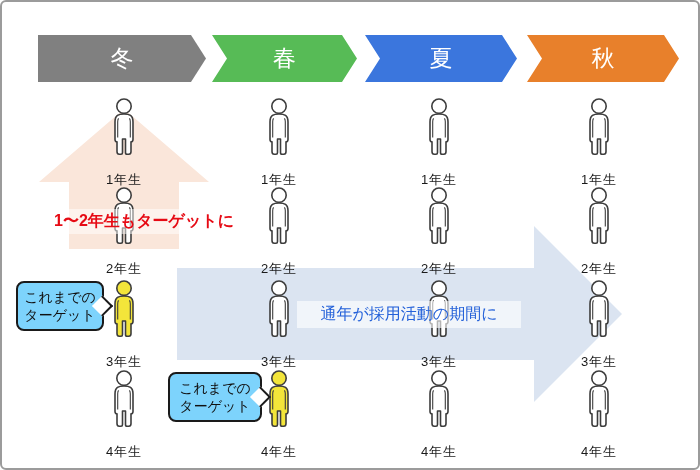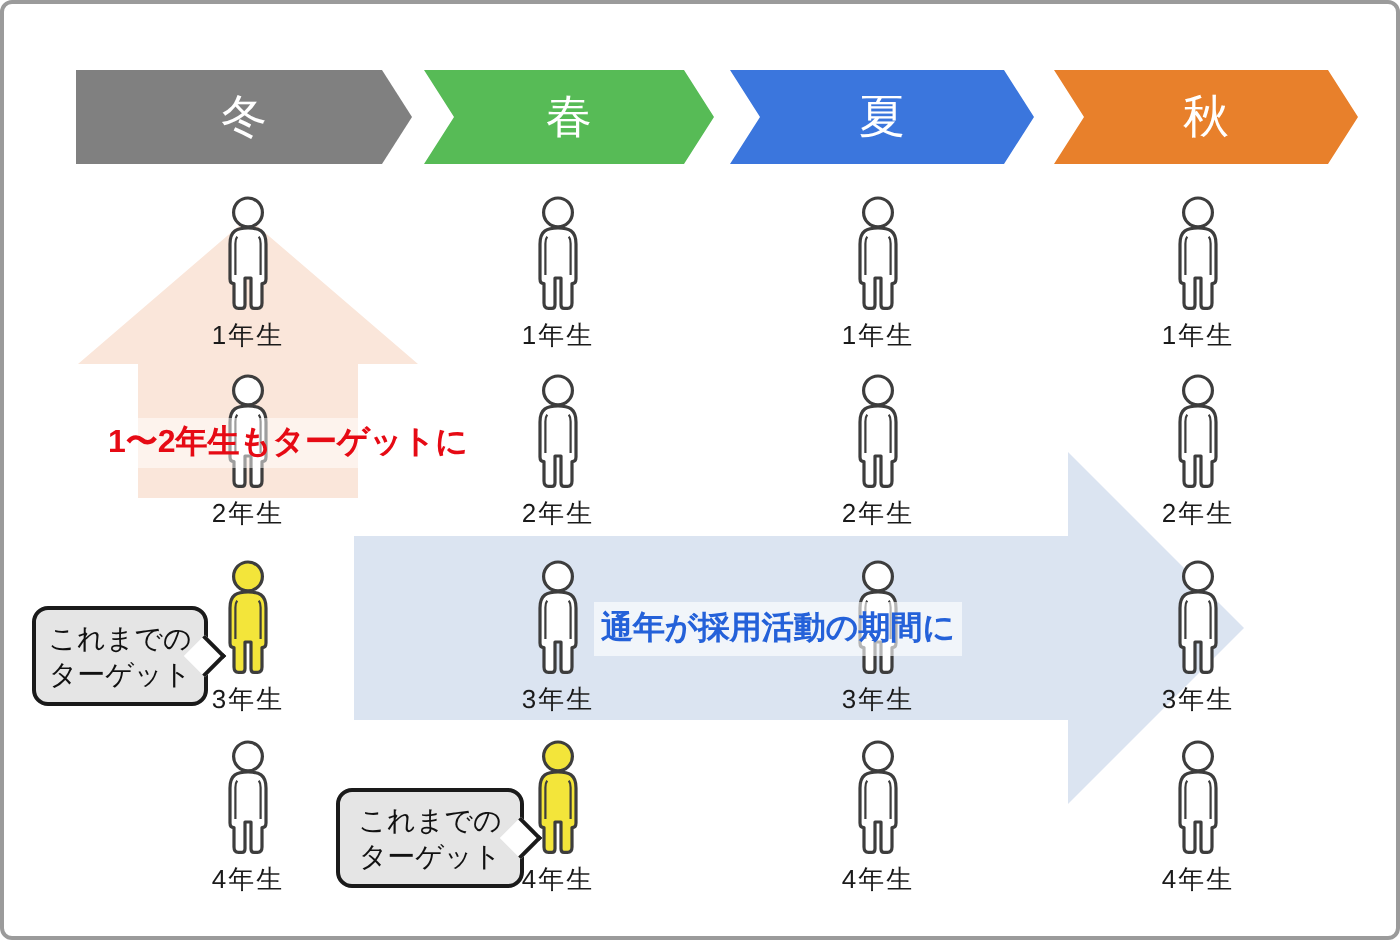"1年生" .plabel { margin-top: 3px -> 15px }
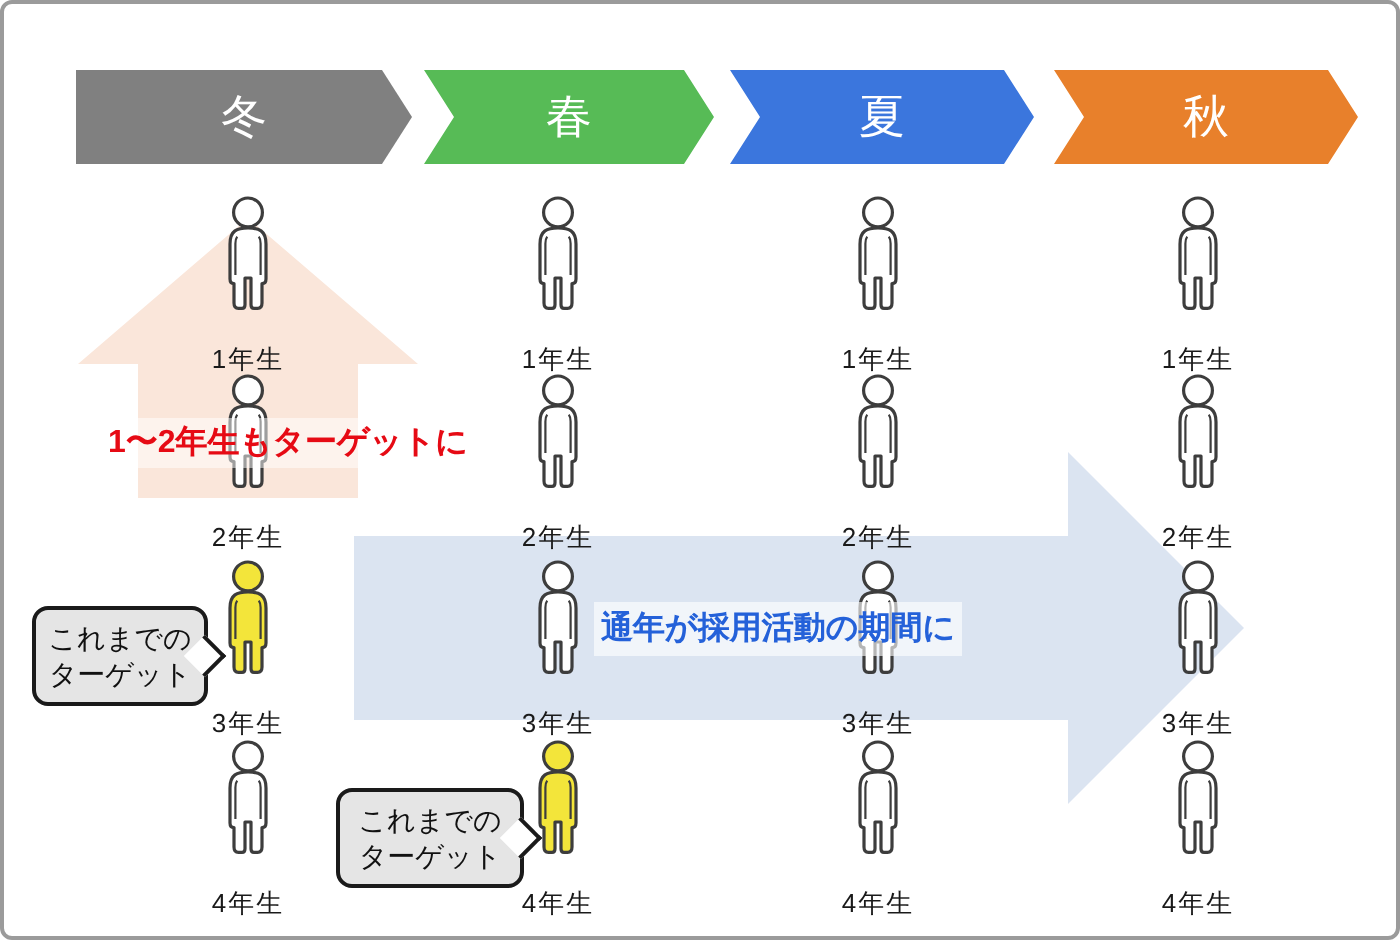"これまでの" .bubble { background: #e5e5e5 -> #7dd3fc; margin-top: 22px -> none }
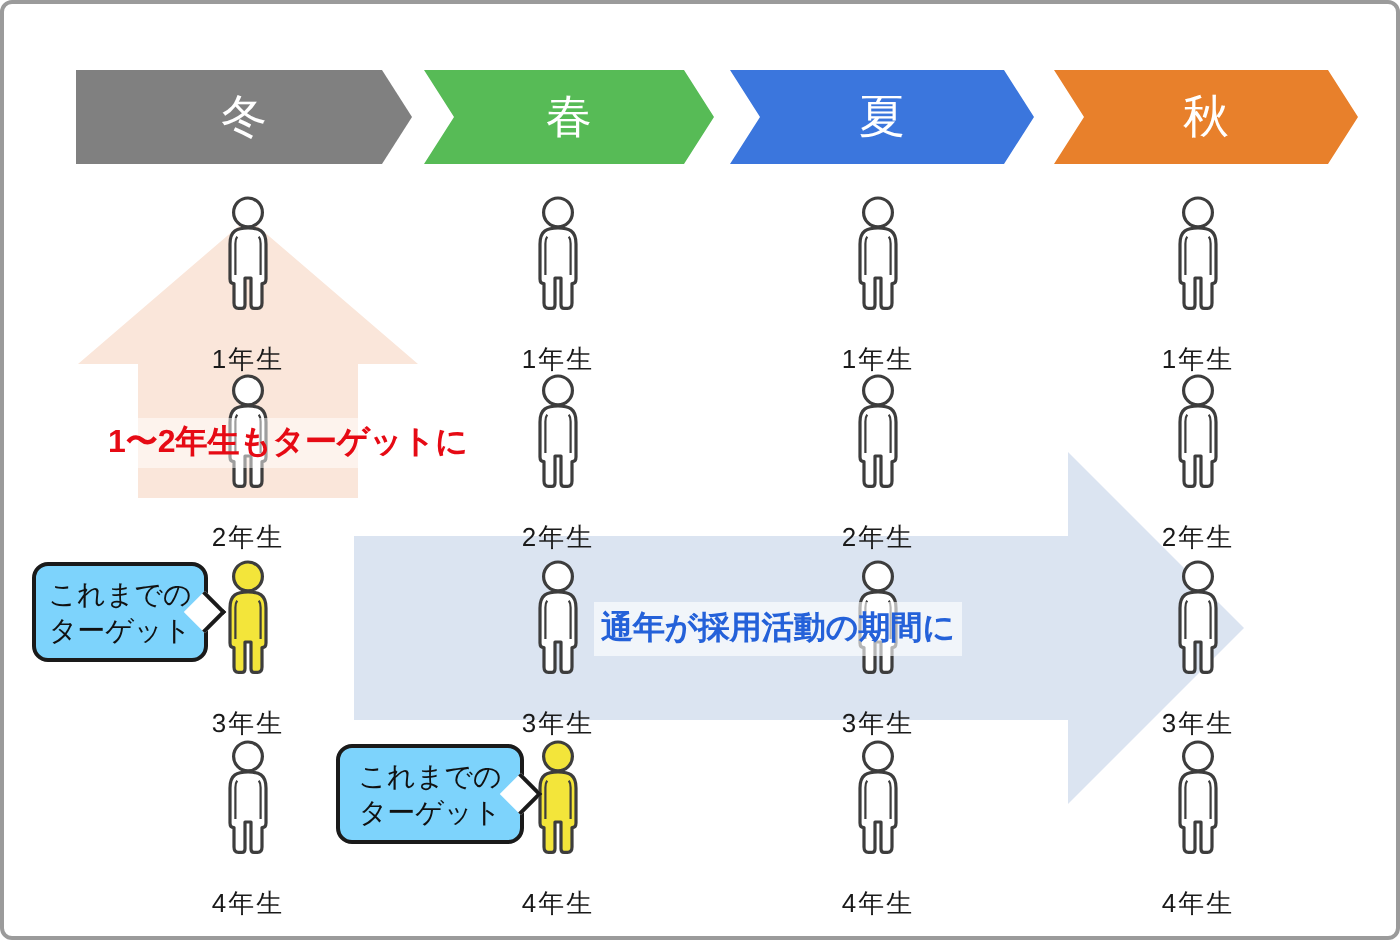"通年が採用活動の期間に" .right-label { font-weight: 700 -> 400; width: 184px -> 224px }
